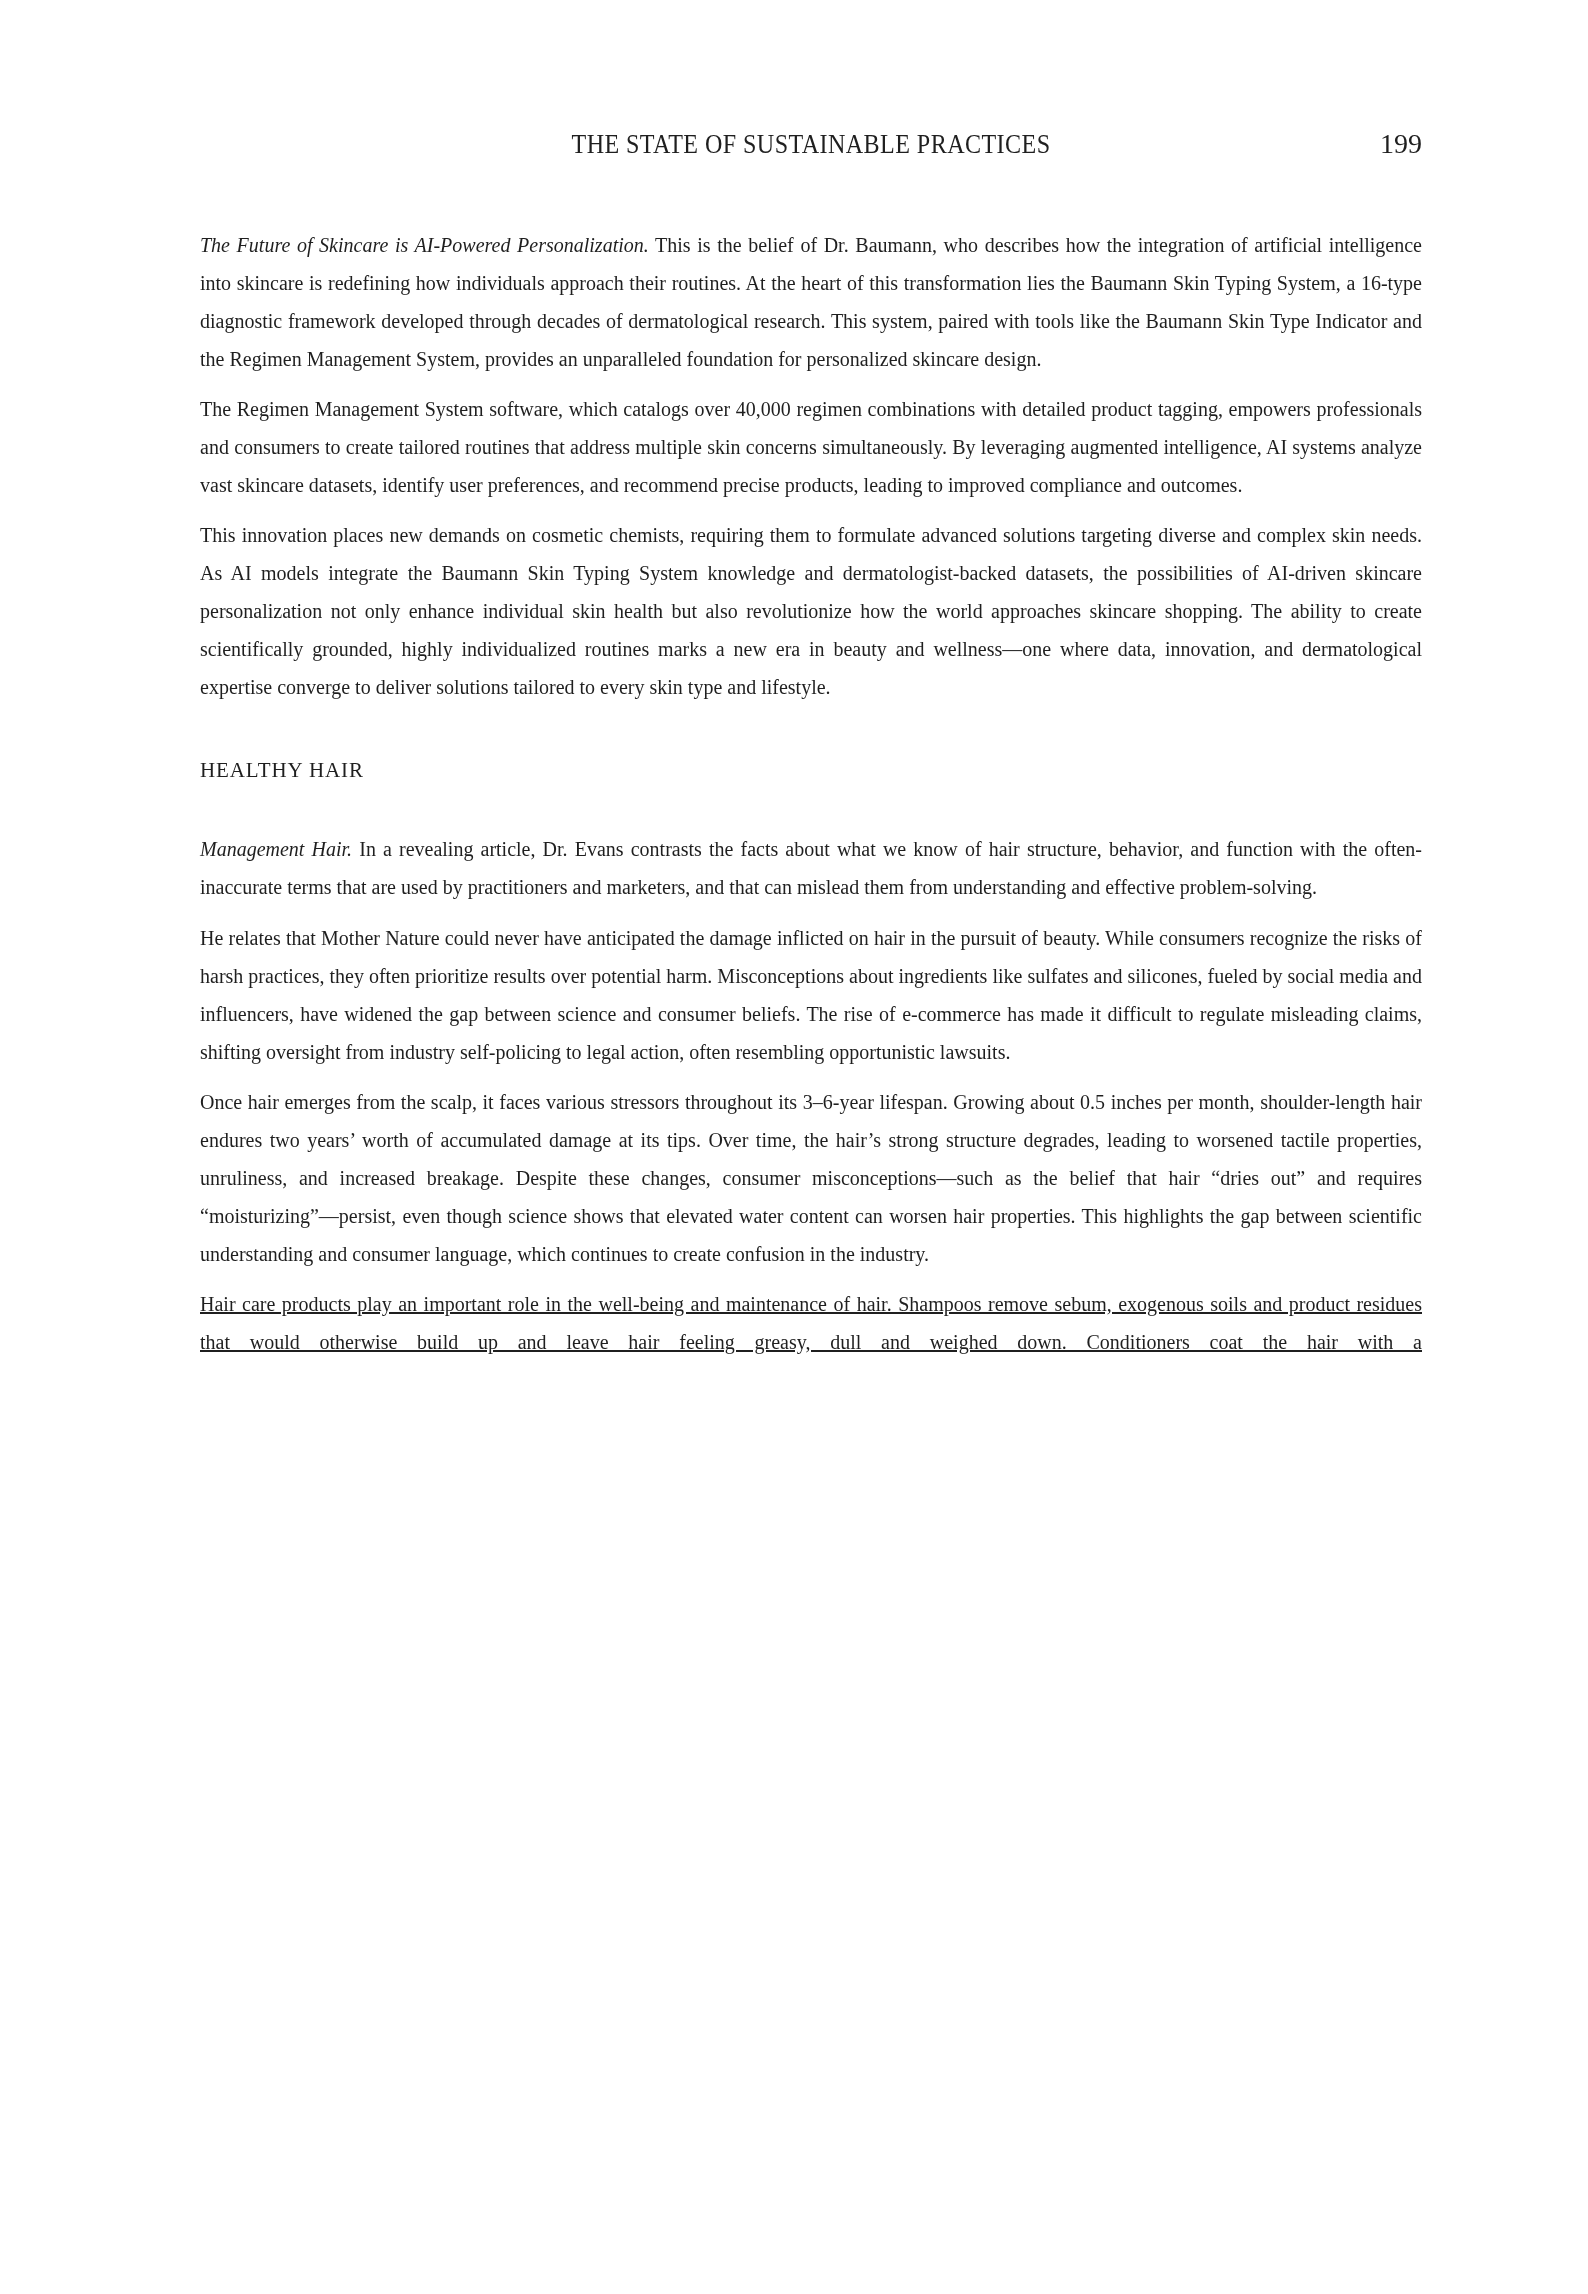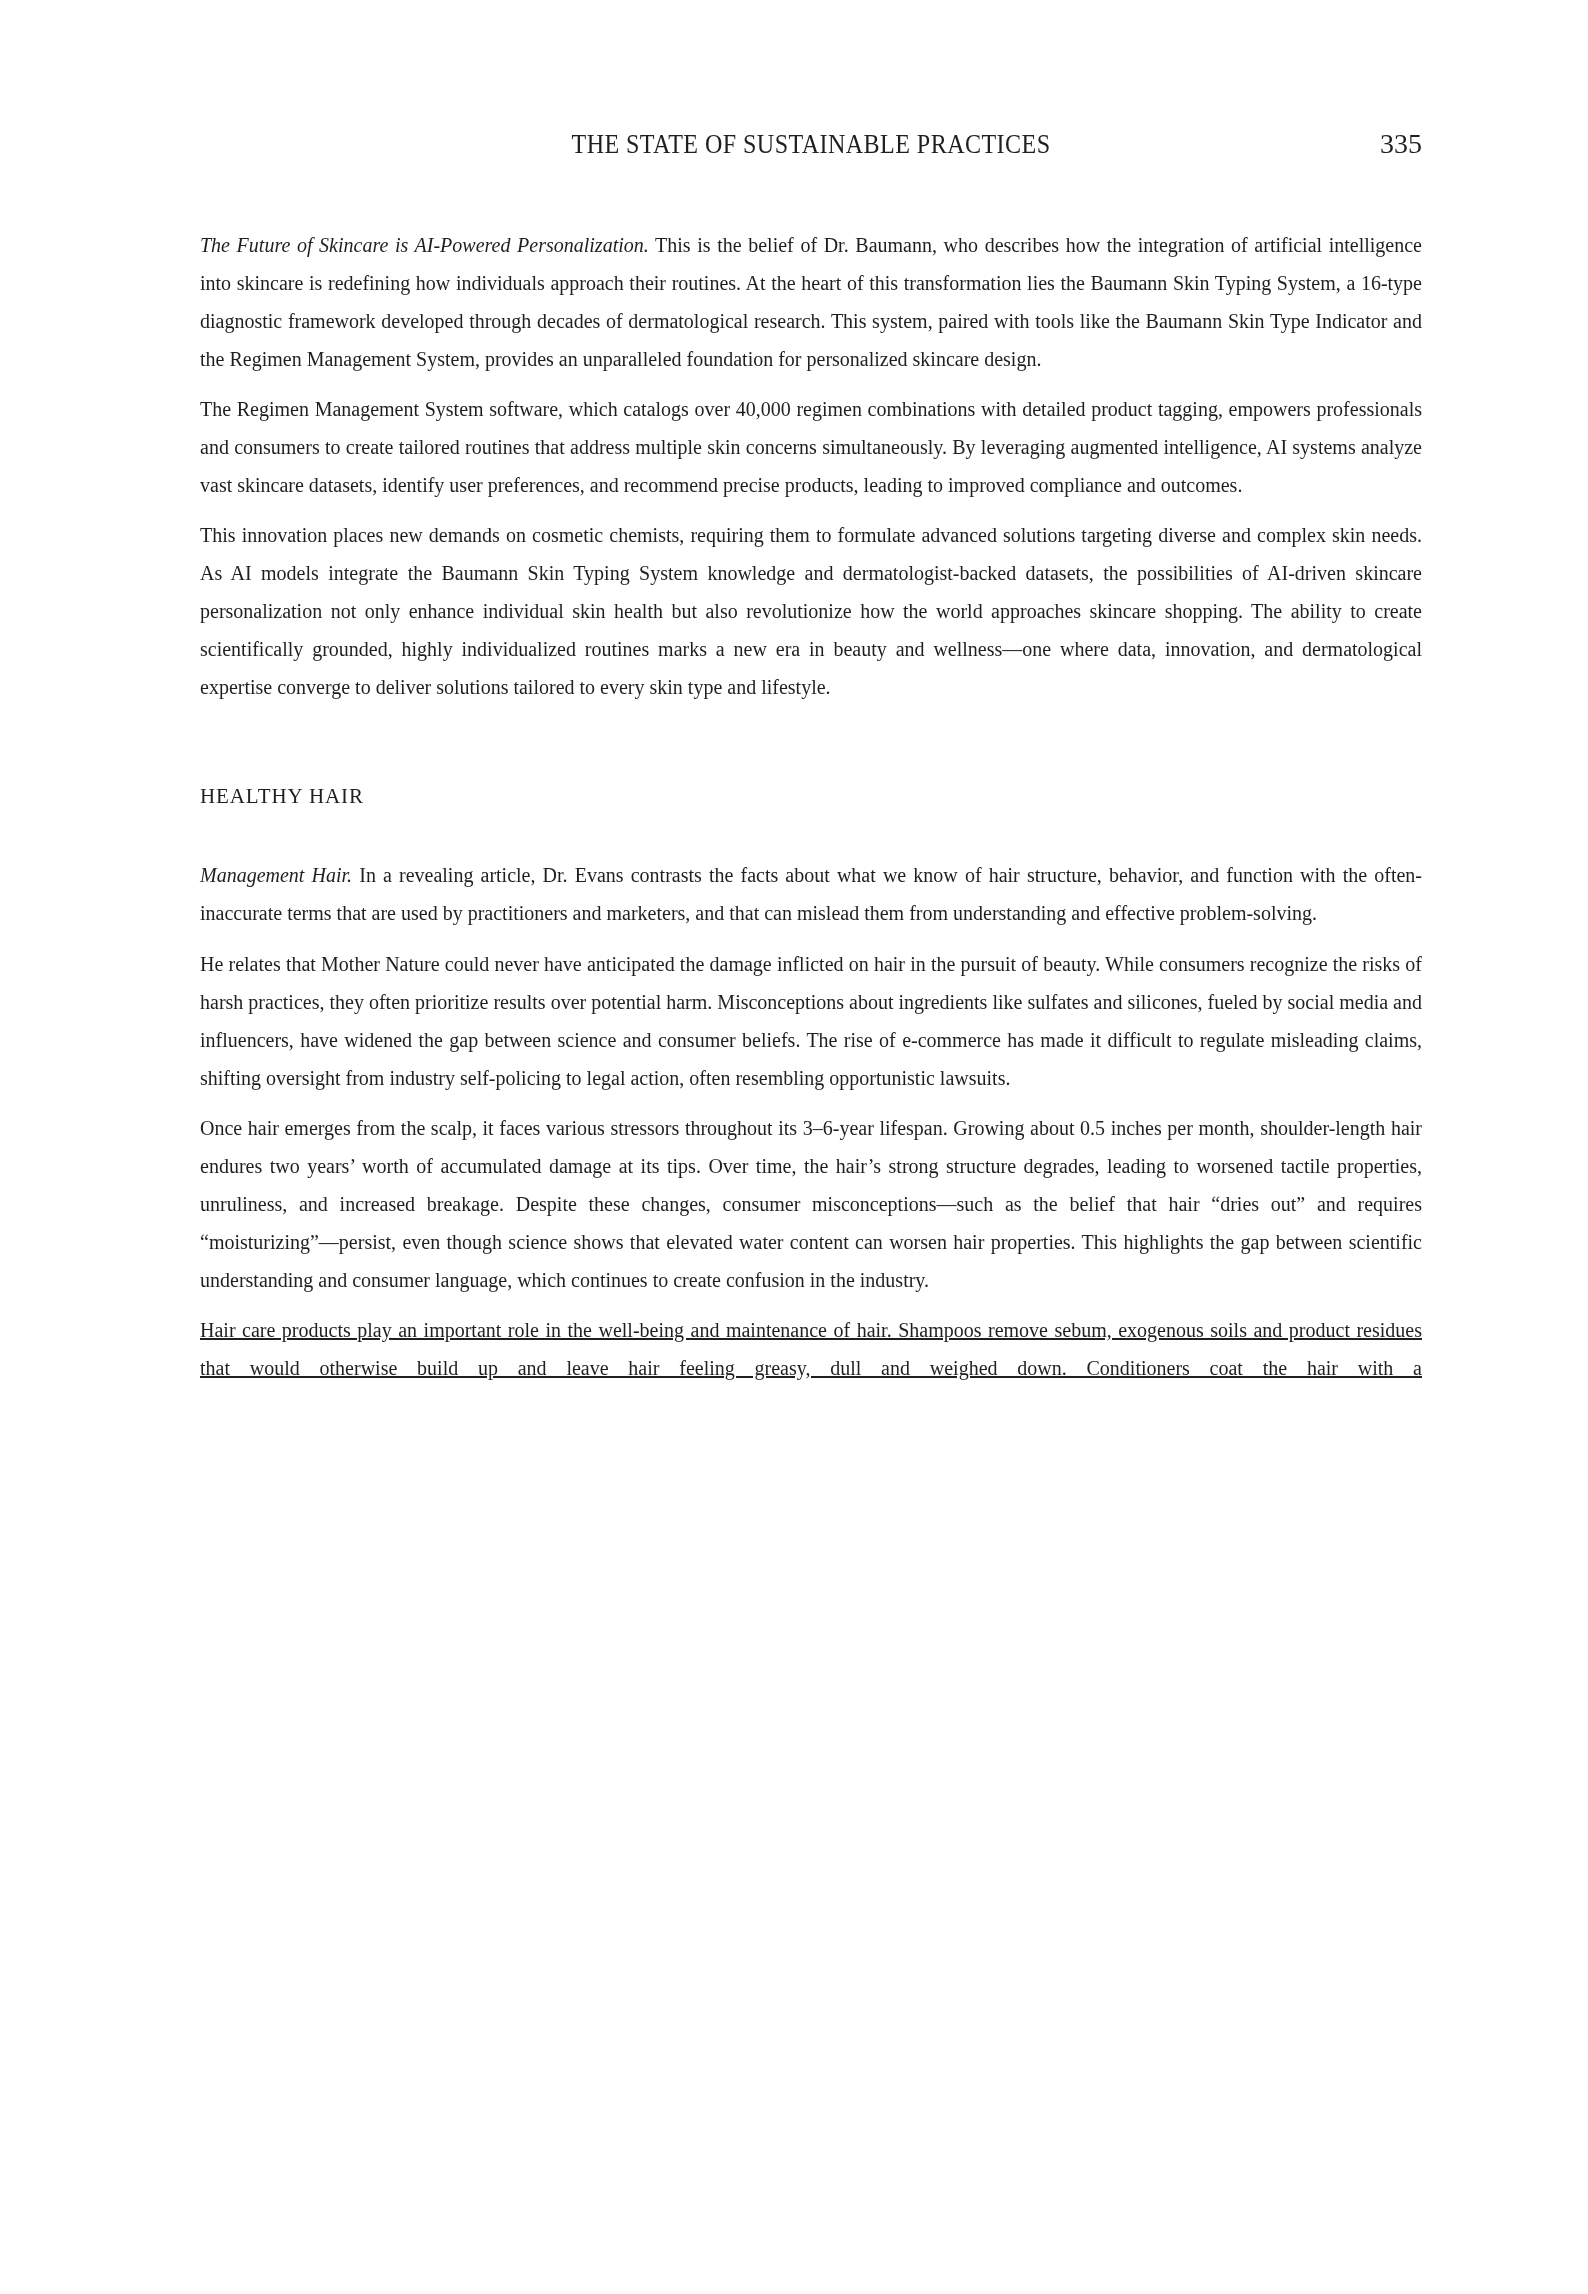"335" div.page-number { text: 335 -> 199 }
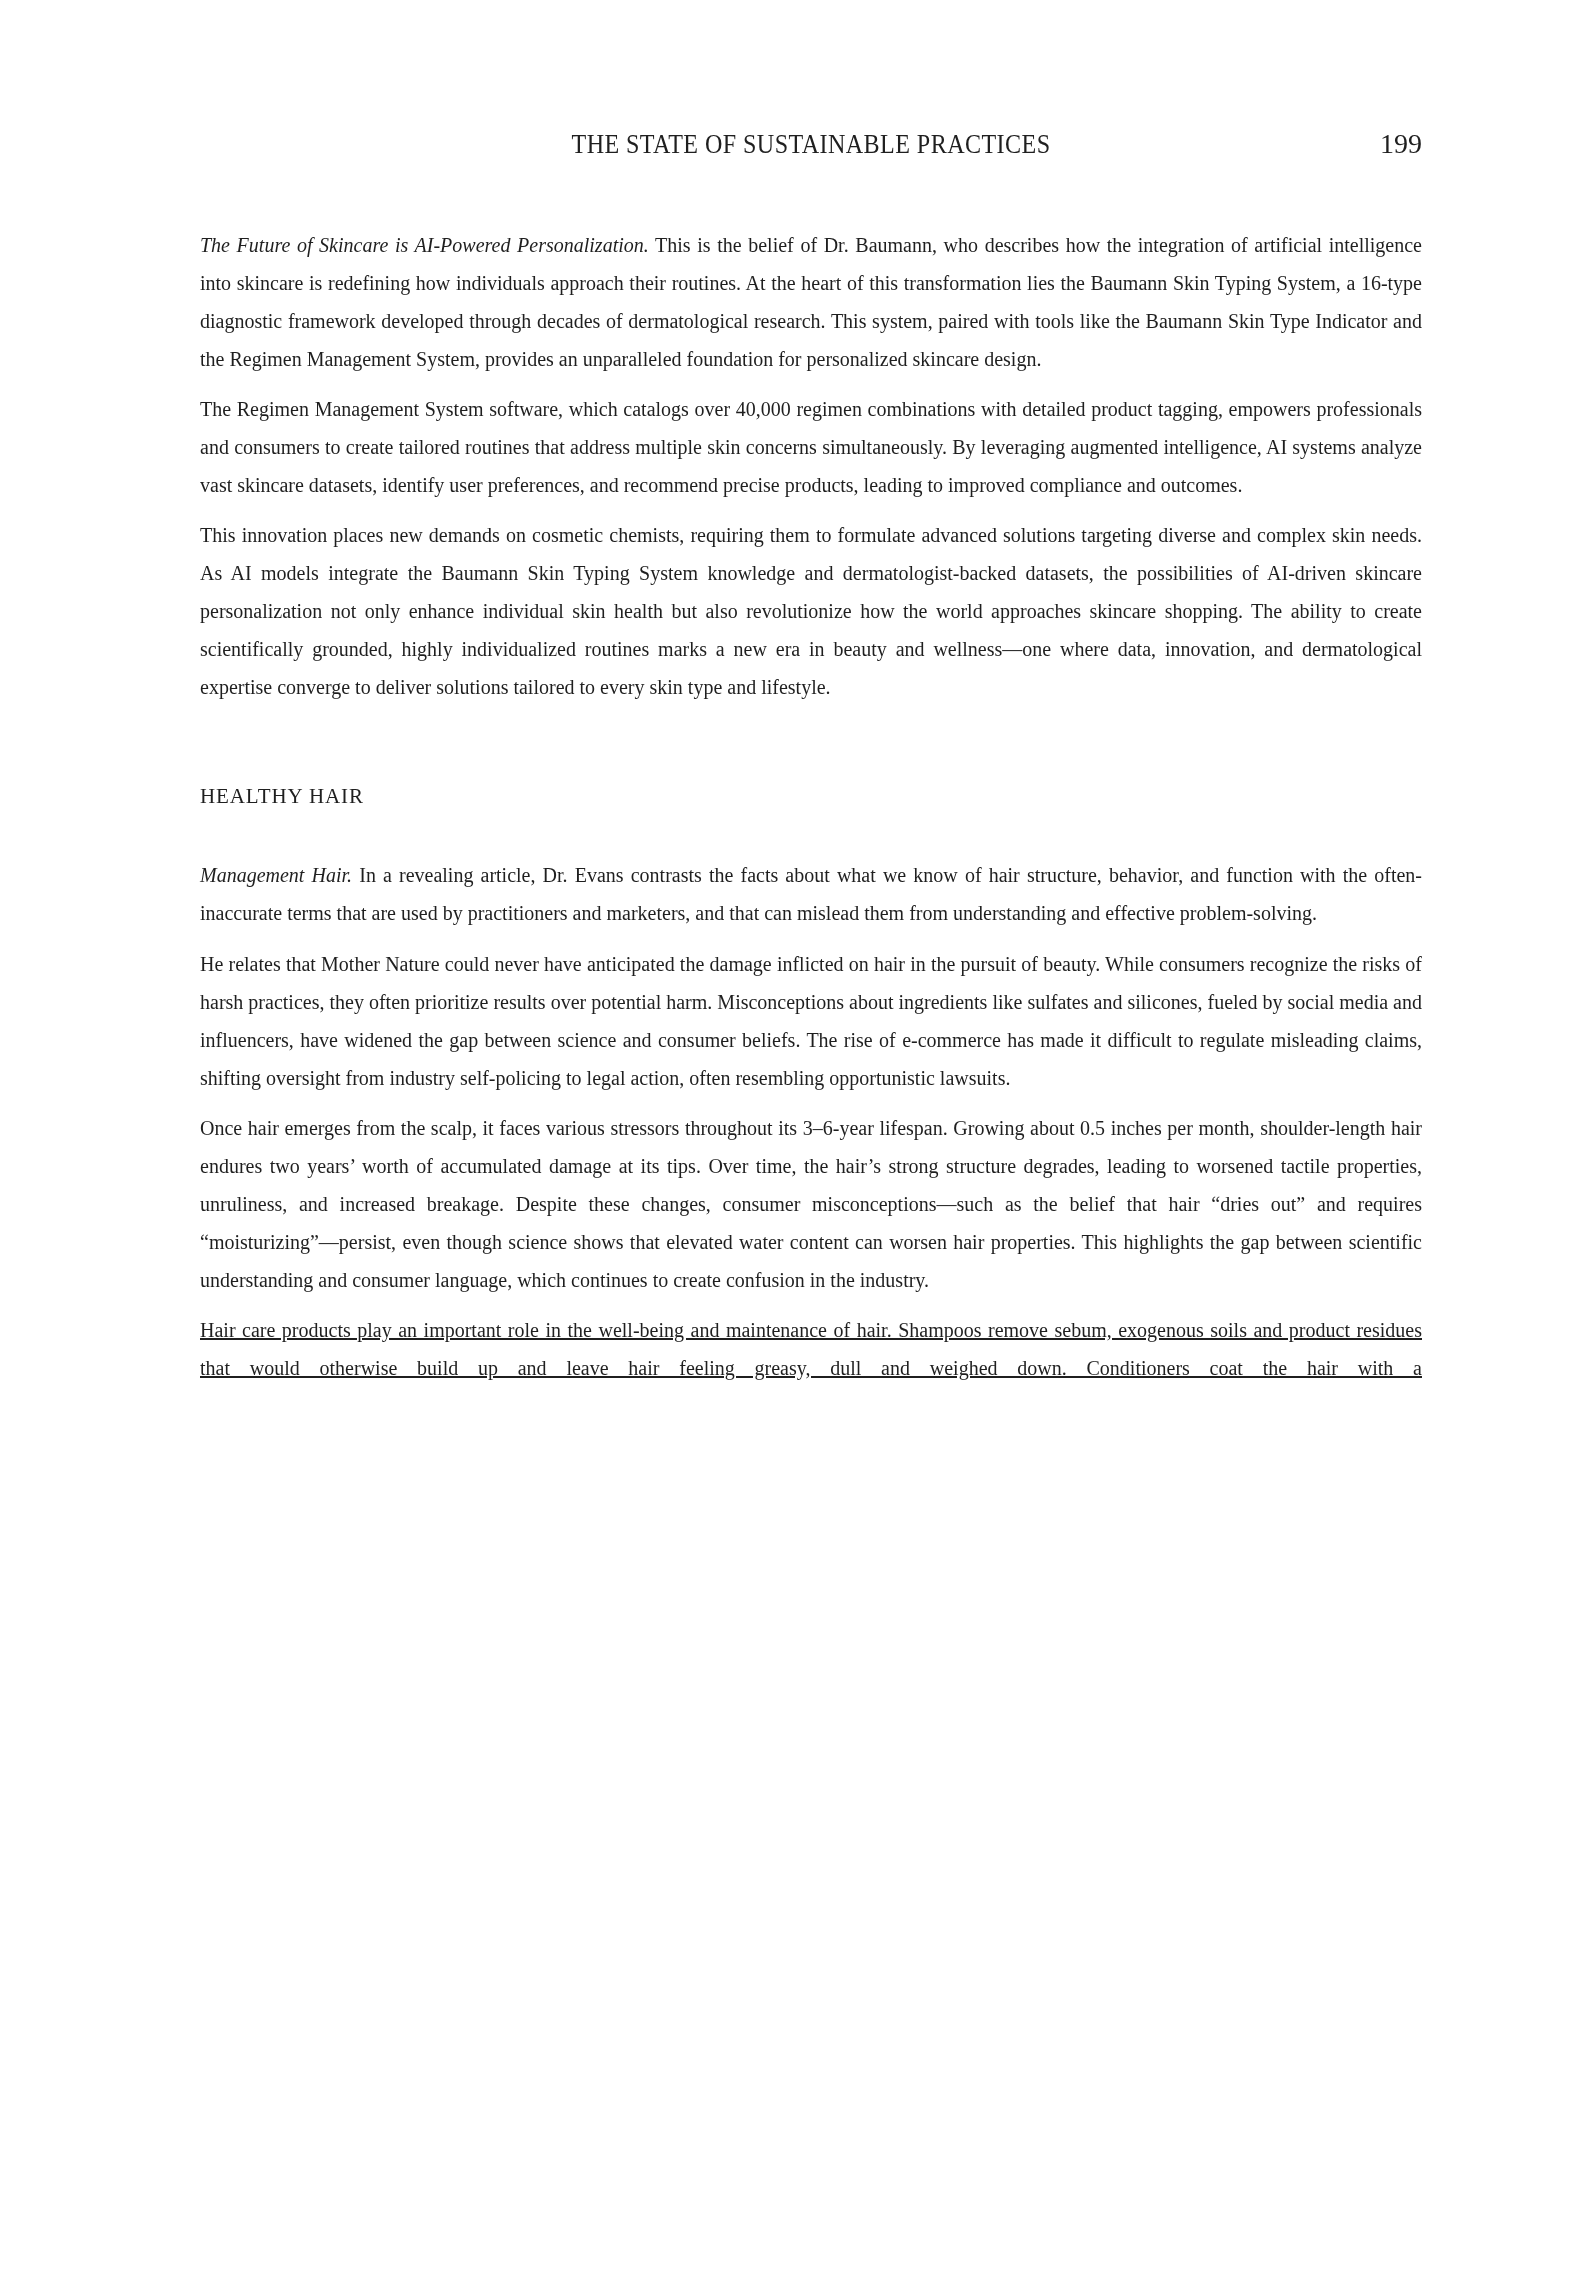"HEALTHY HAIR" .section-heading { margin-top: 78px -> 52px }
